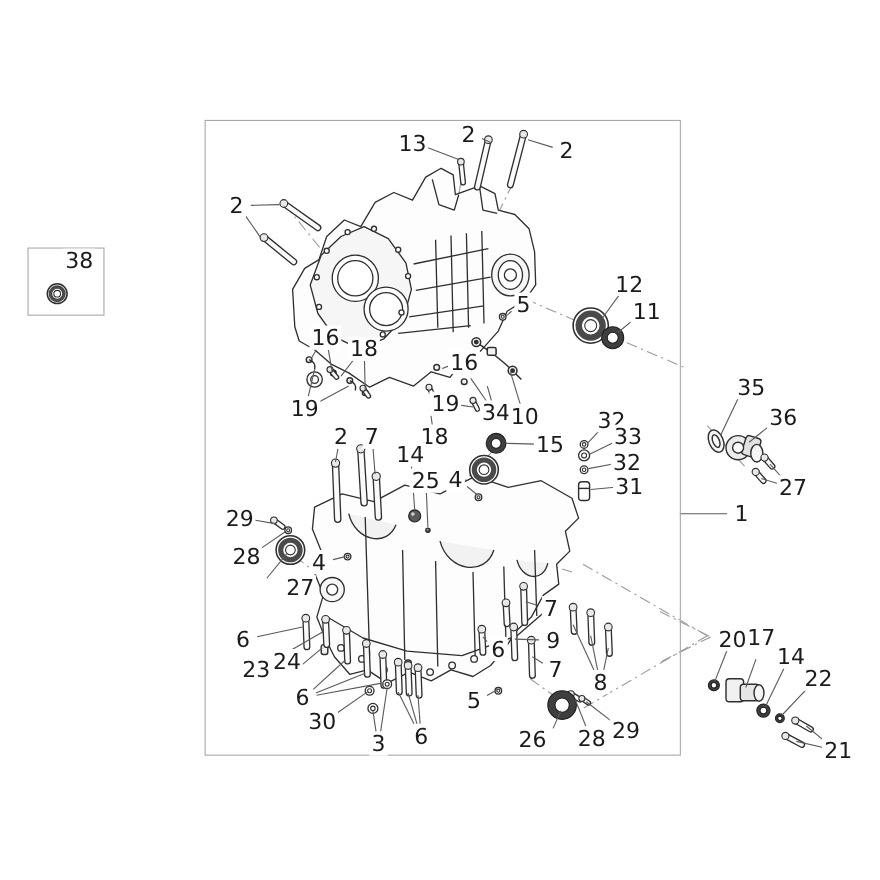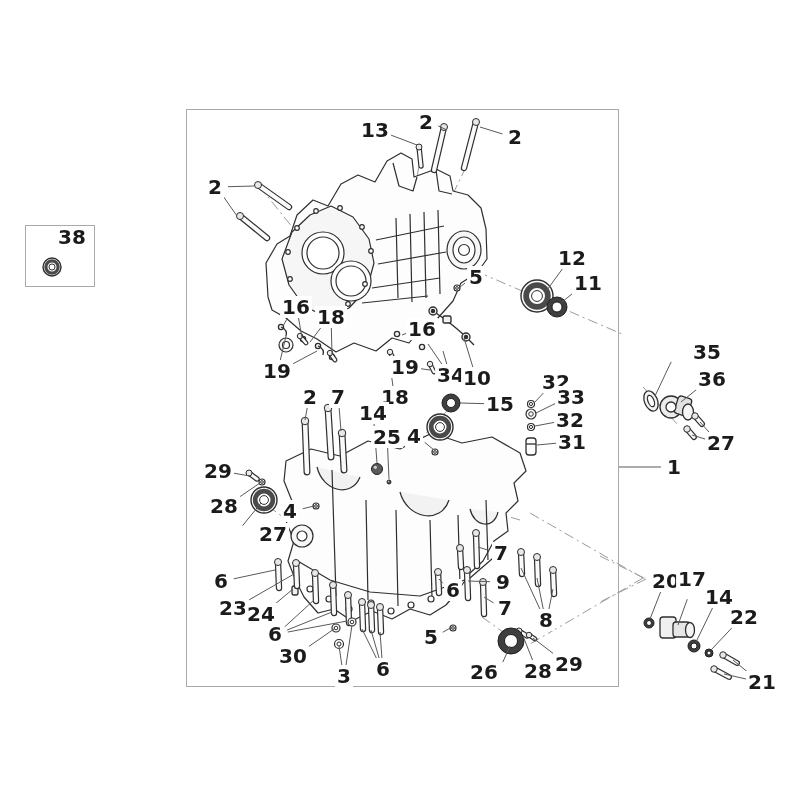"13" #stage { font-weight: bold -> none }
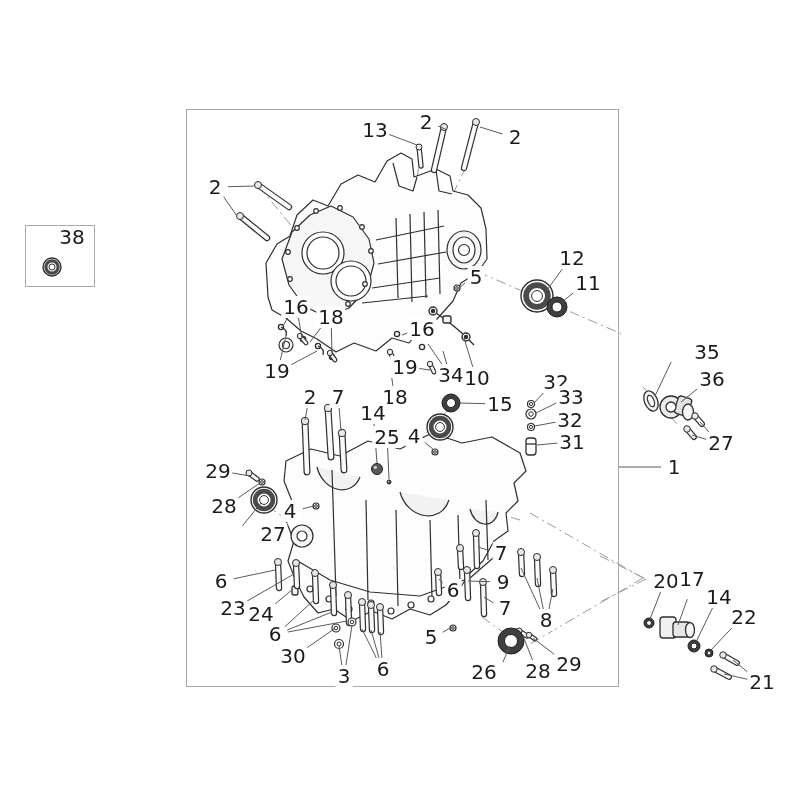"35" div.callout { left: 707px -> 683px }
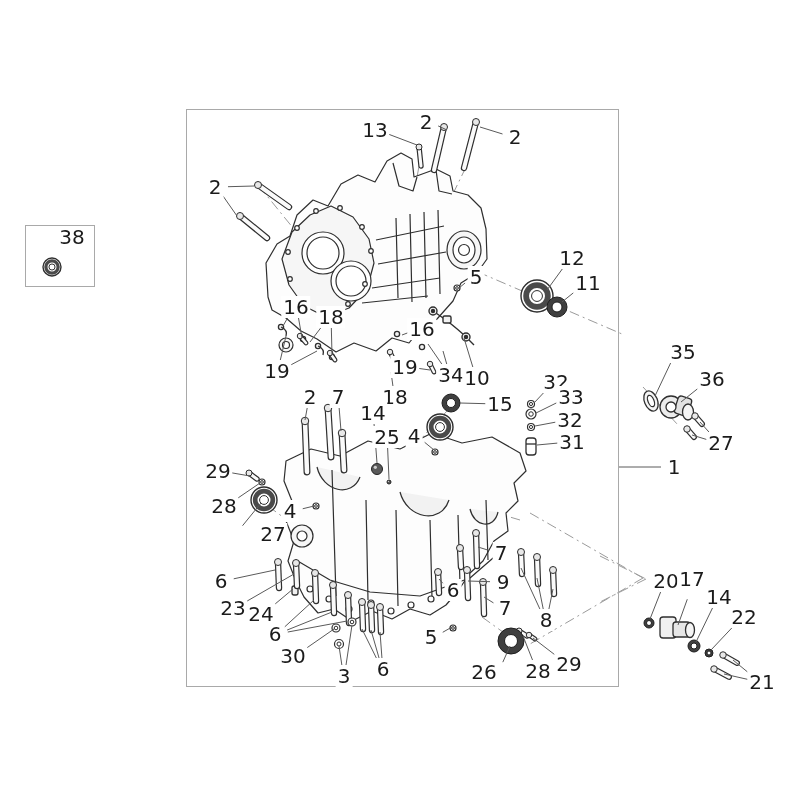"24" div.callout { top: 614px -> 601px }
